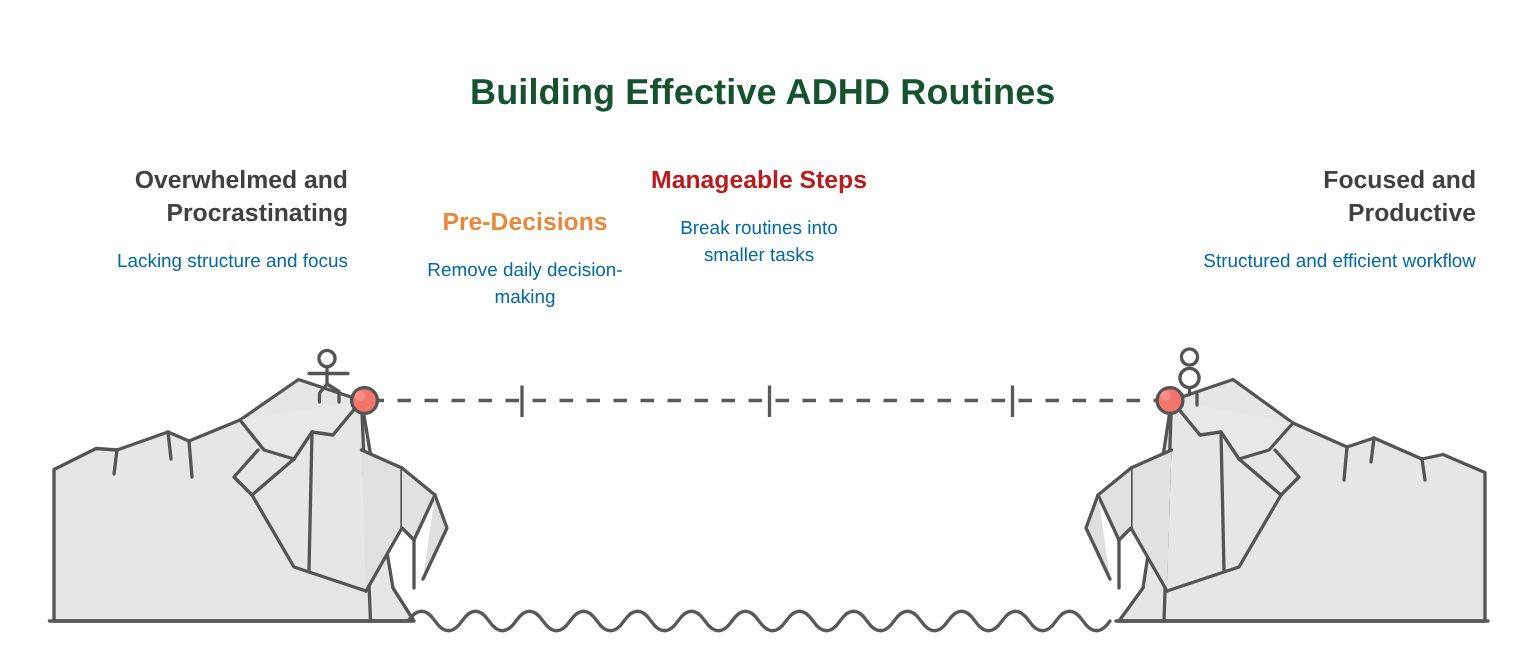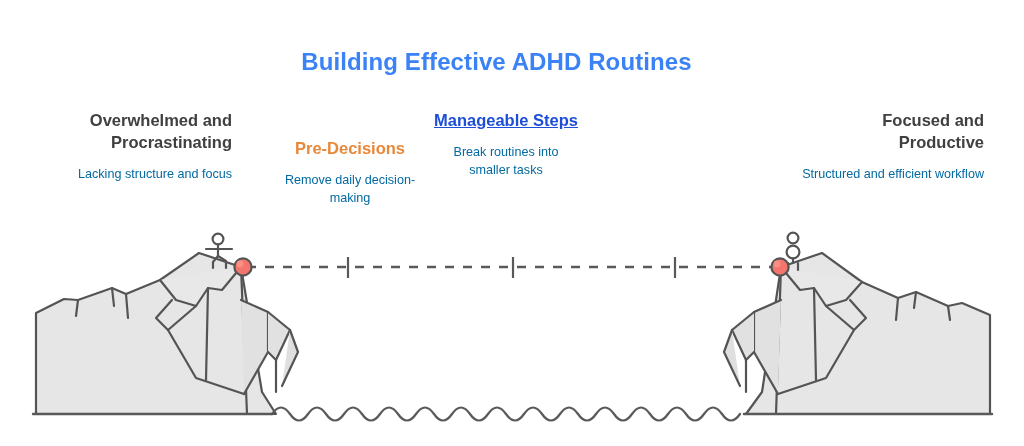"Building Effective ADHD Routines" .title { color: #3b82f6 -> #14532d; left: 0 -> 12px }
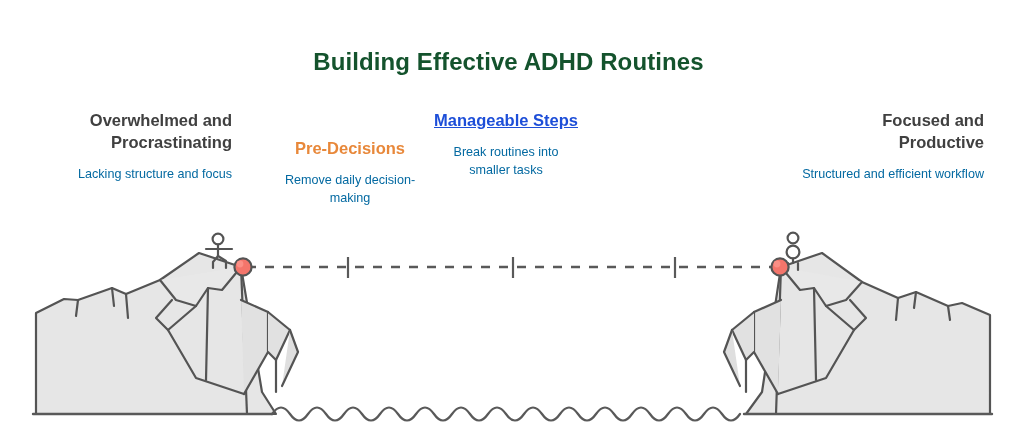"Manageable Steps" div.heading { color: #1d4ed8 -> #b91c1c; text-decoration: underline -> none }
